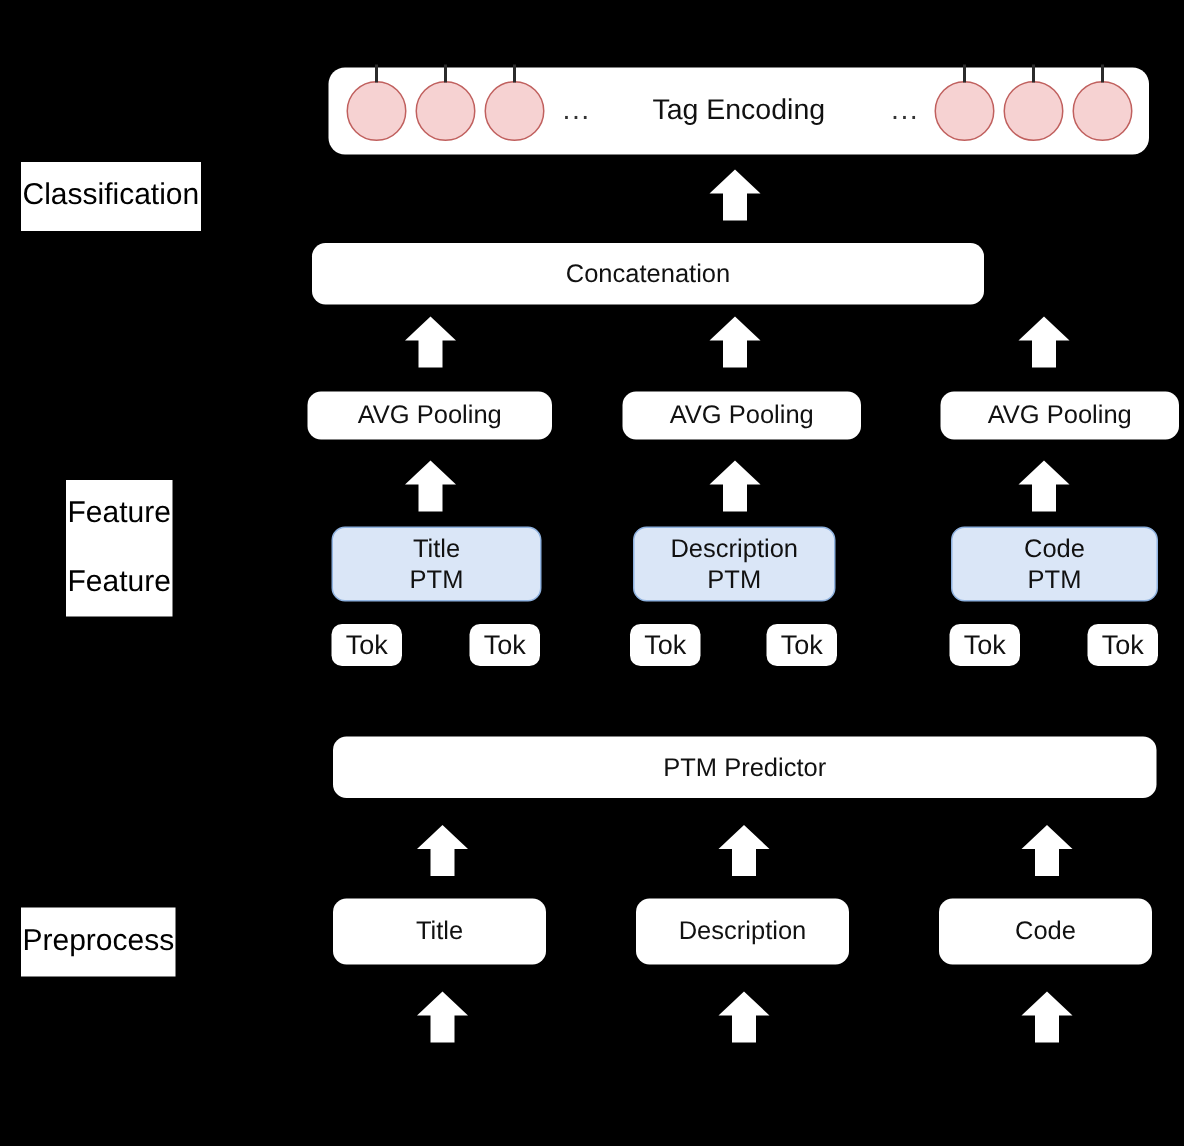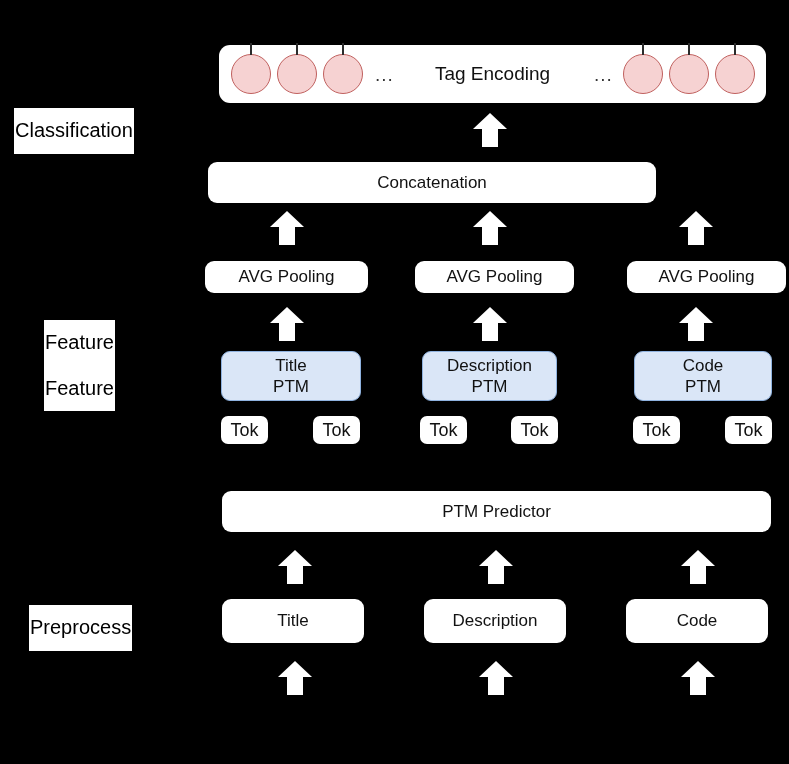"Preprocess" div.stage-label { margin-left: 15px -> none }
